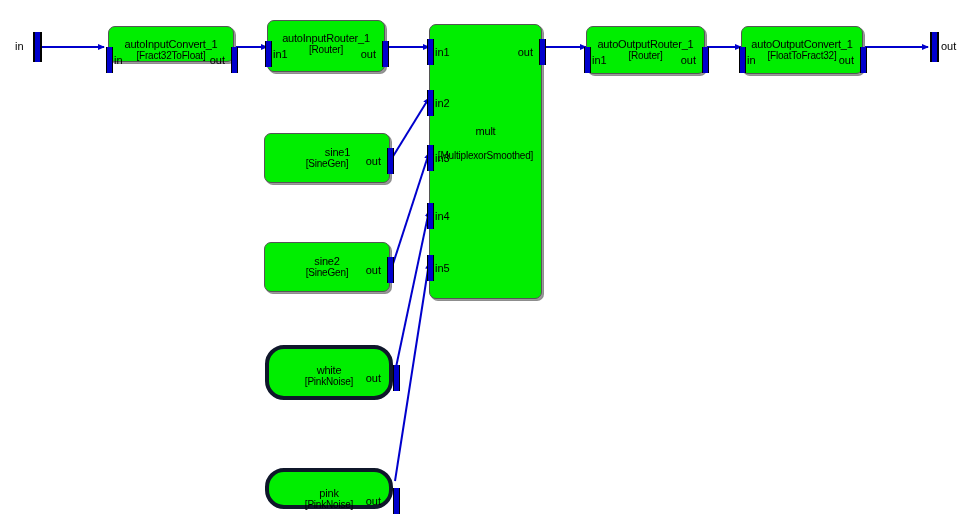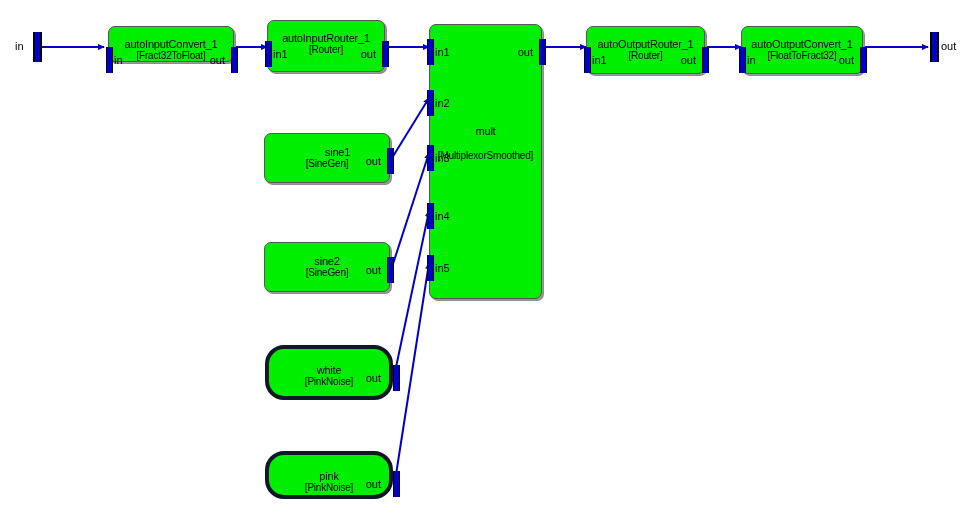"pink" div.block { height: 48px -> 41px; top: 451px -> 468px }
